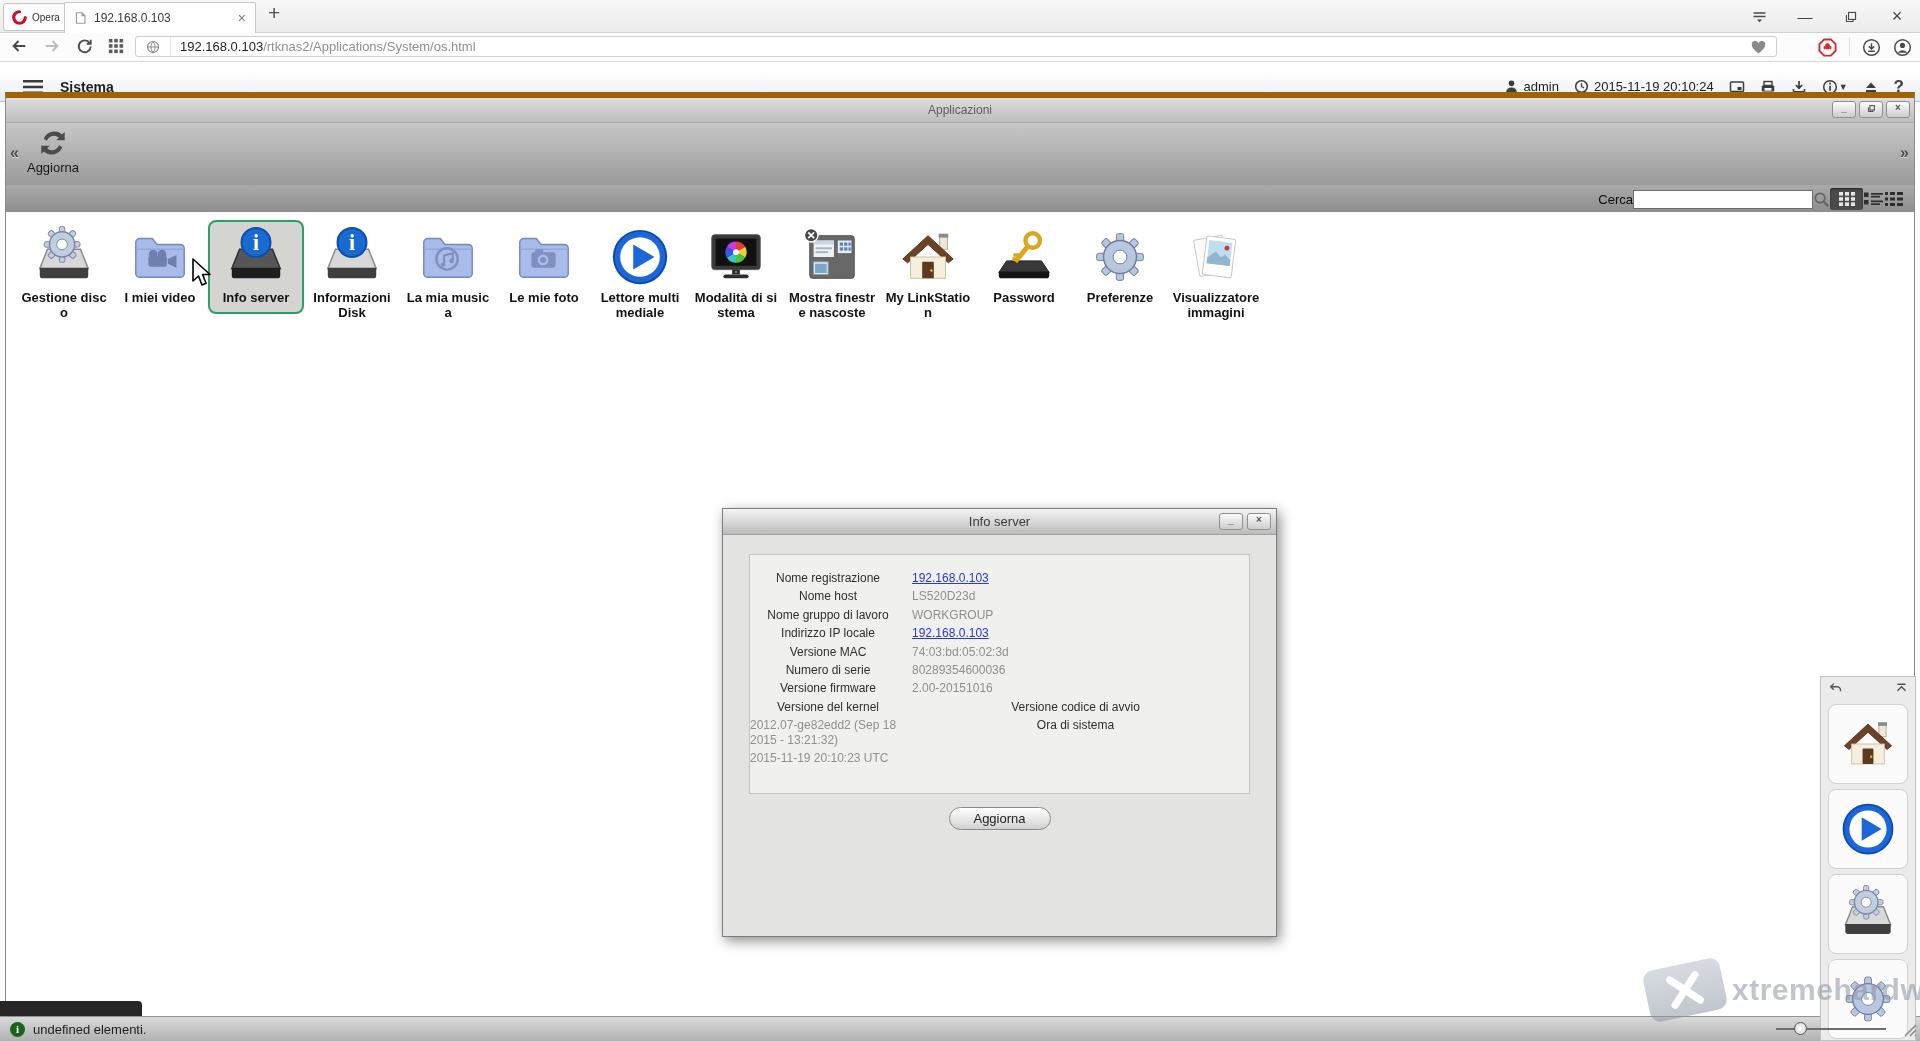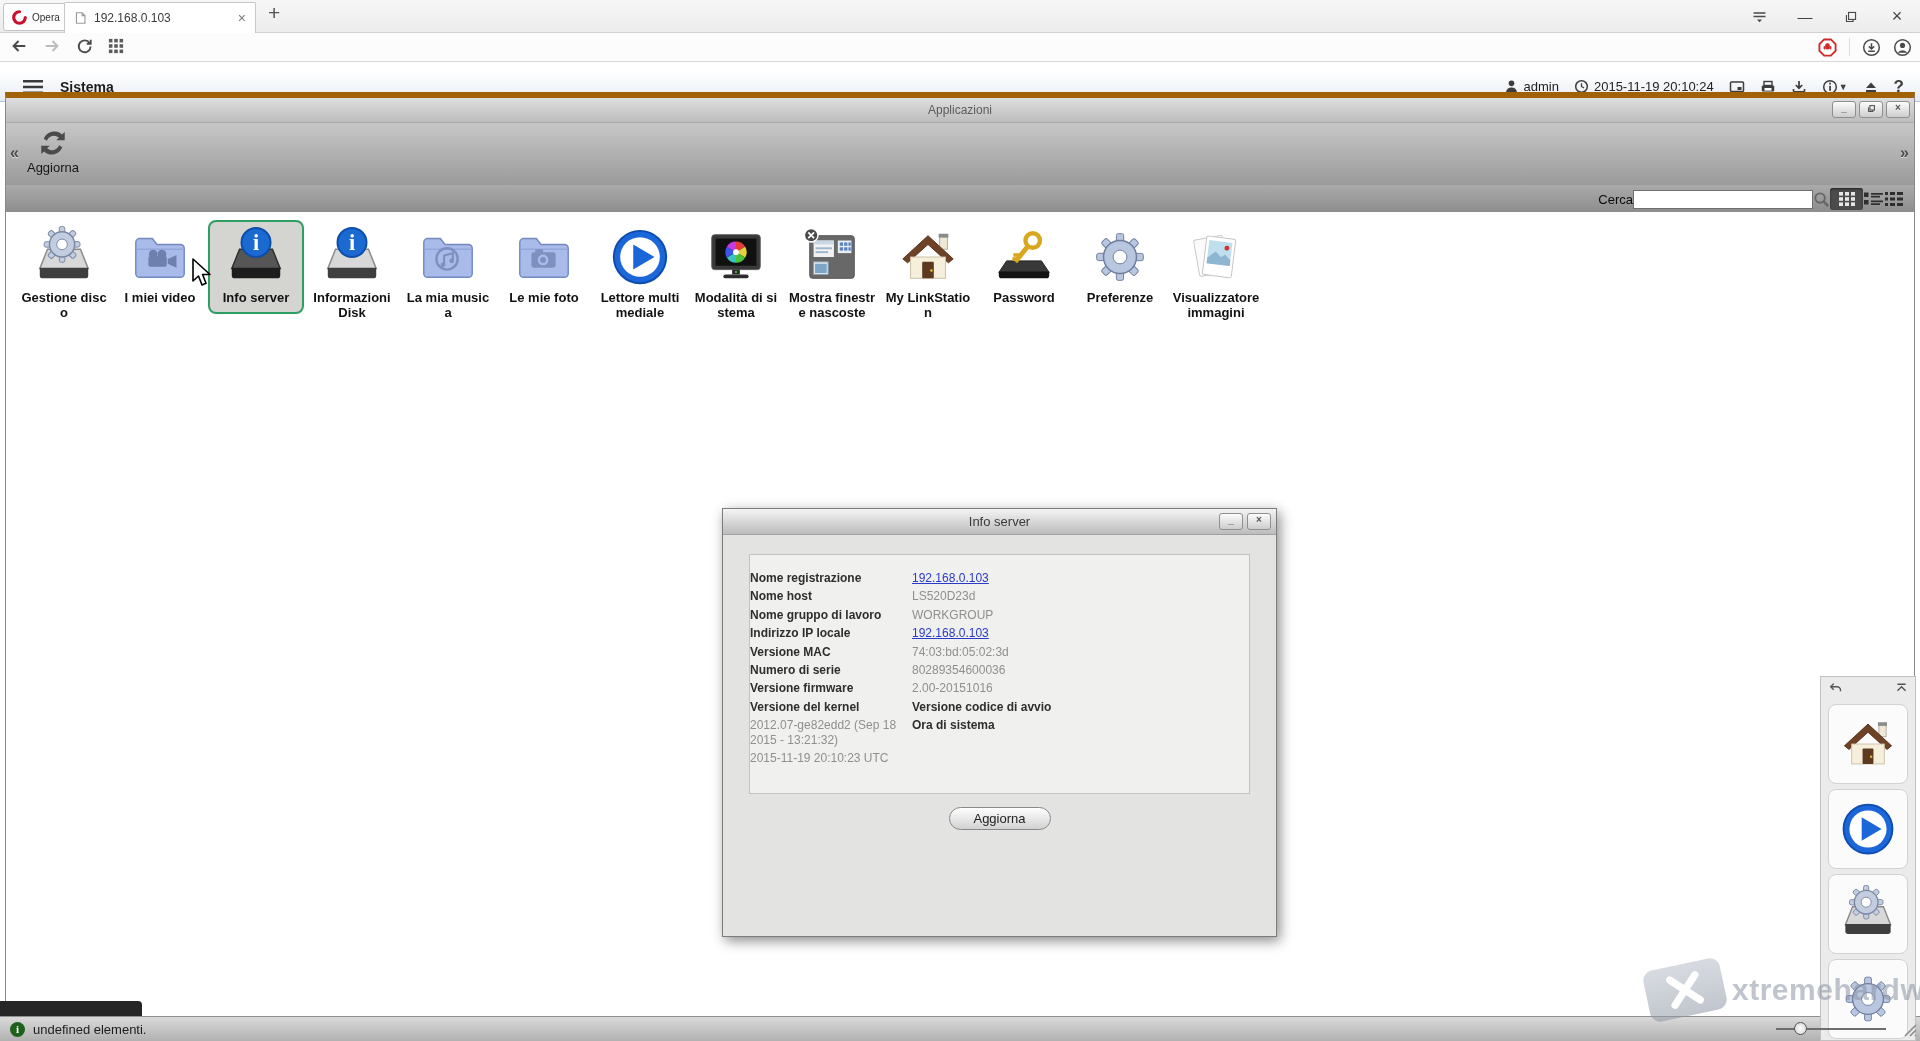"192.168.0.103/rtknas2/Applications/Syste" div.urlbox { html: none -> <div> <span> <svg> <circle></circle> <path></path> </svg> </span> <span><span>192.168.0.103</span><span>/rtknas2/Applications/System/os.html</span></span> <span> <svg> <path></path> </svg> </span> </div> }
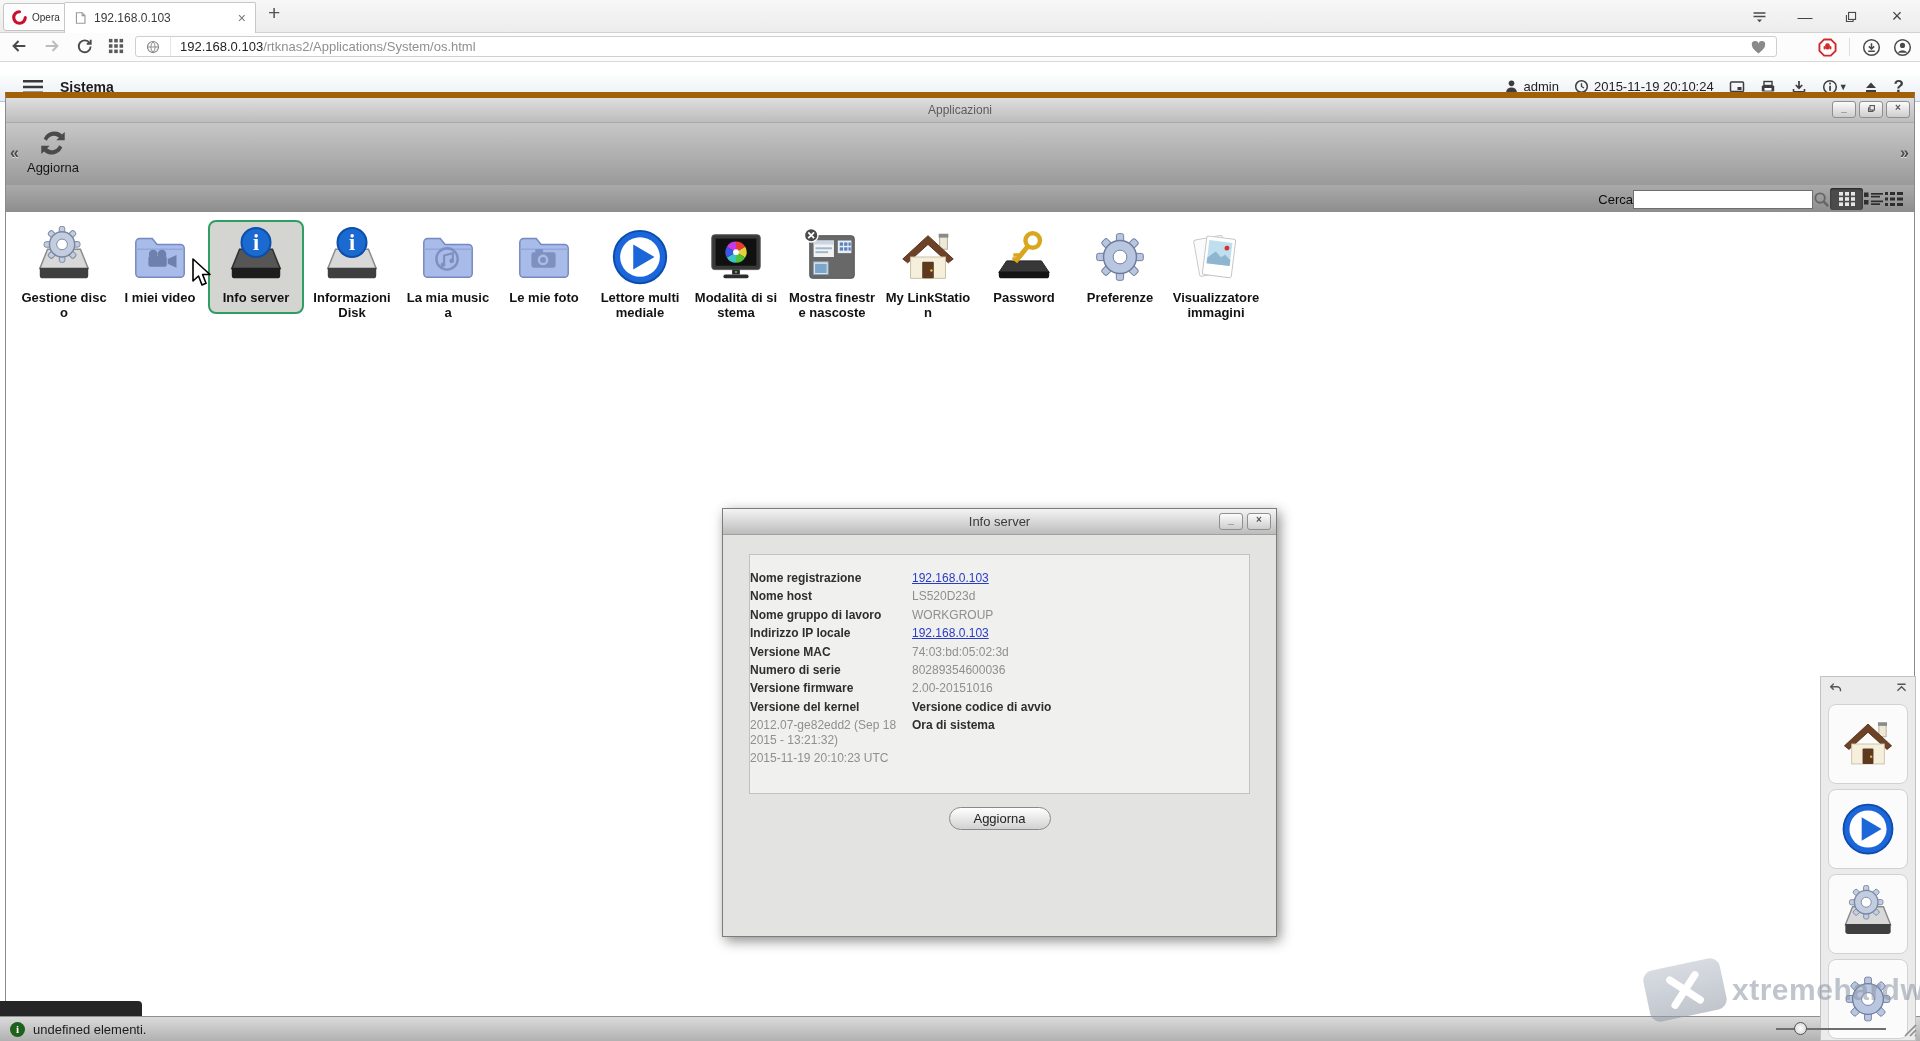"Nome registrazione" .d-label { font-weight: bold -> normal; text-align: left -> center }
